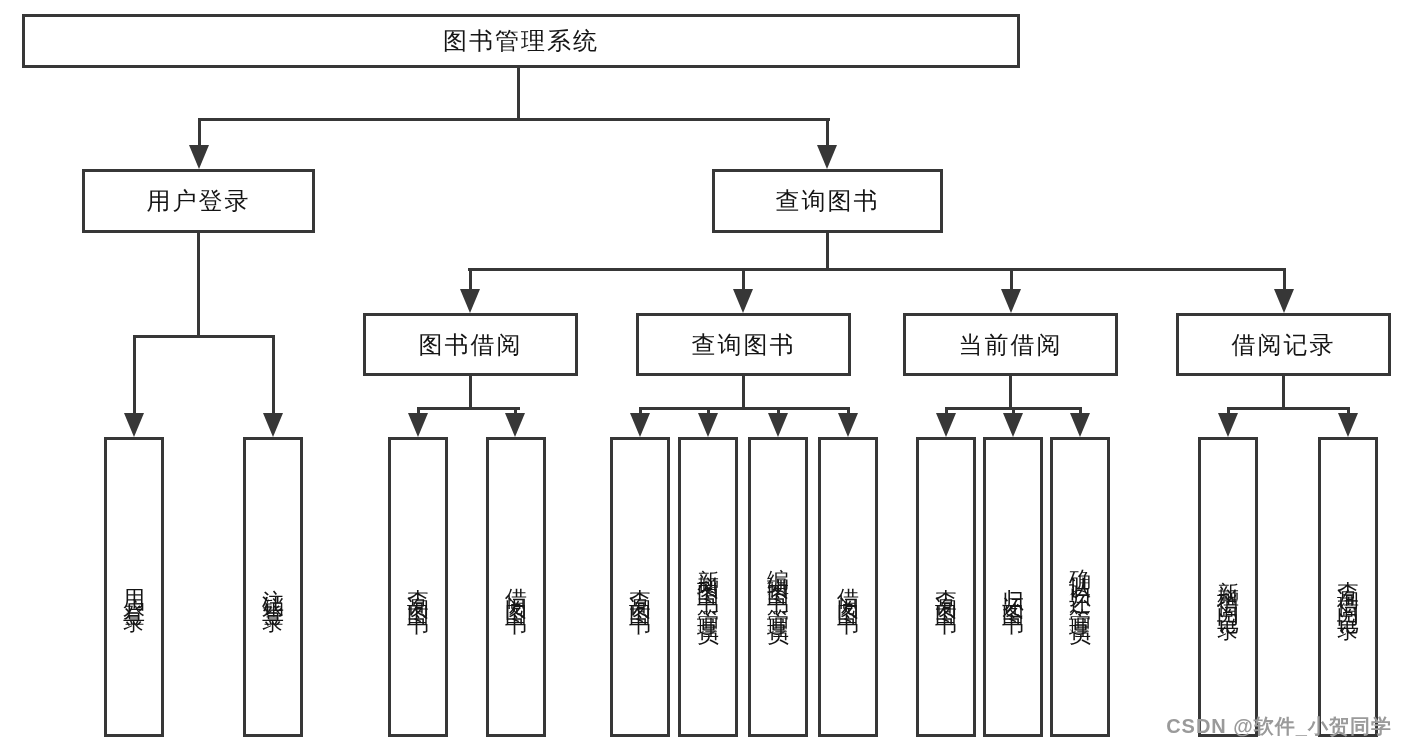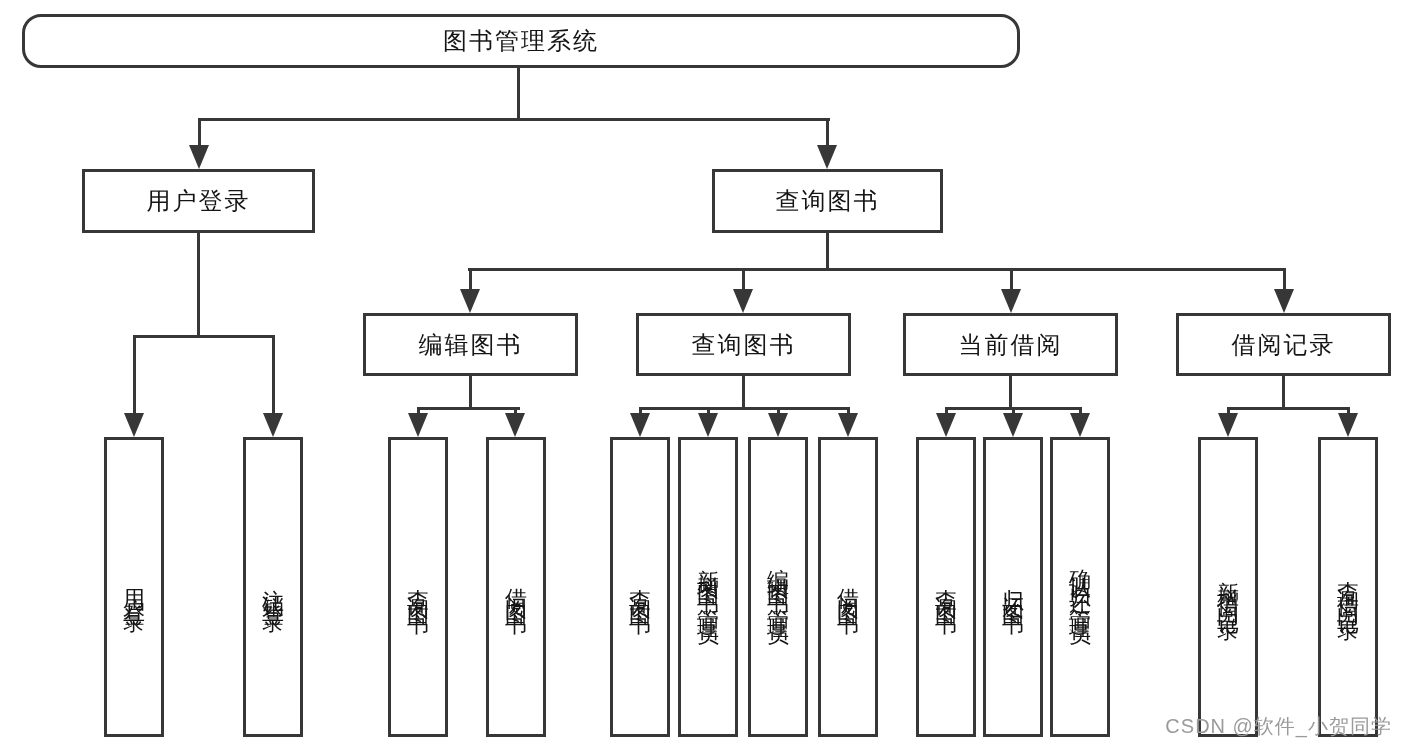"图书管理系统" div.box { border-radius: 19px -> none }
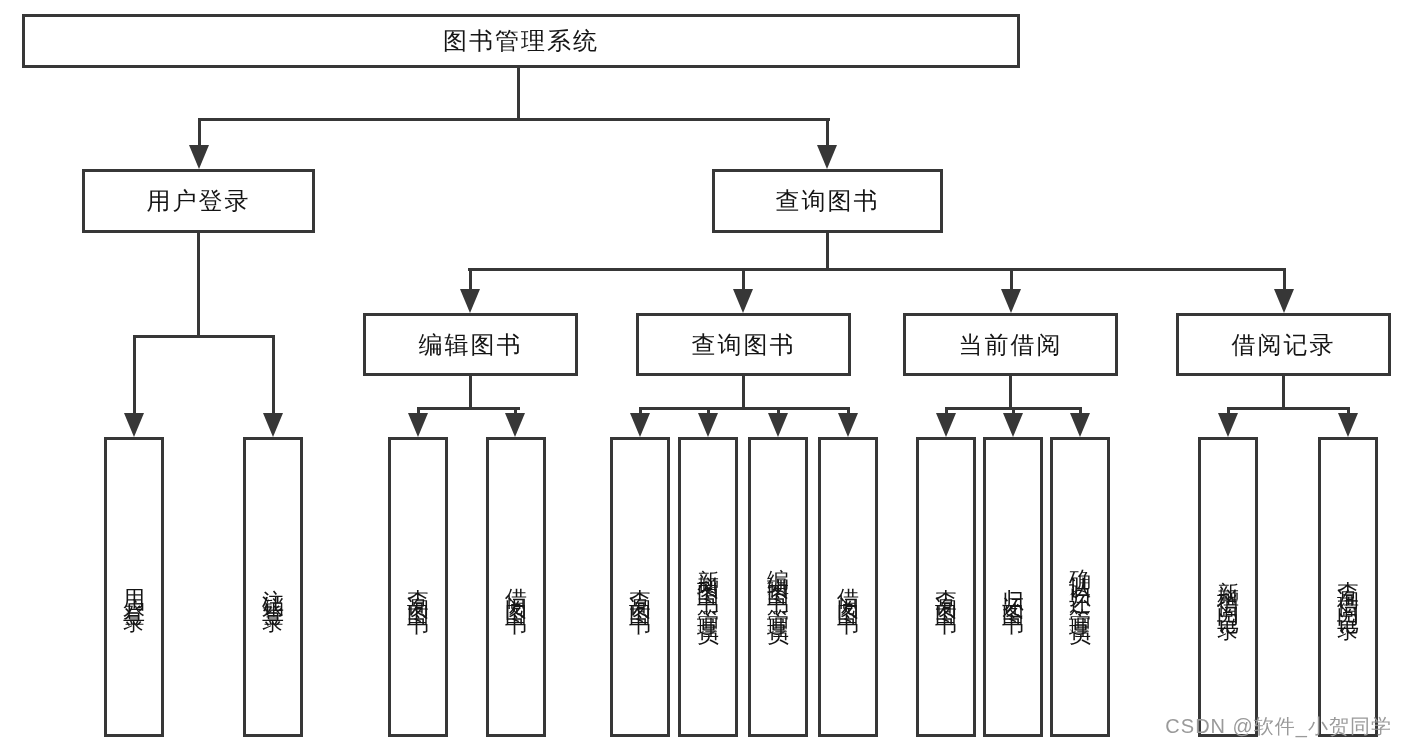"编辑图书" div.box { text: 编辑图书 -> 图书借阅 }
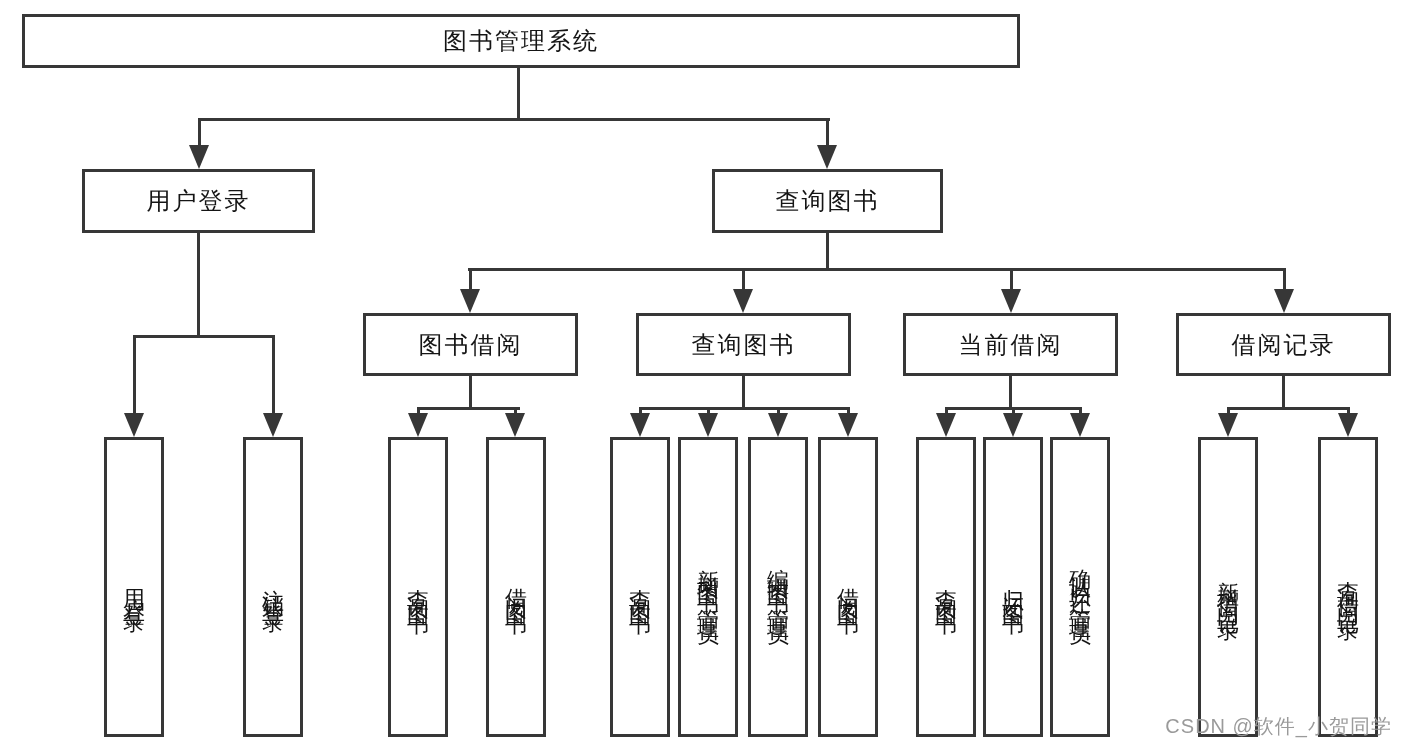"CSDN @软件_小贺同学" .watermark { font-weight: none -> bold }
